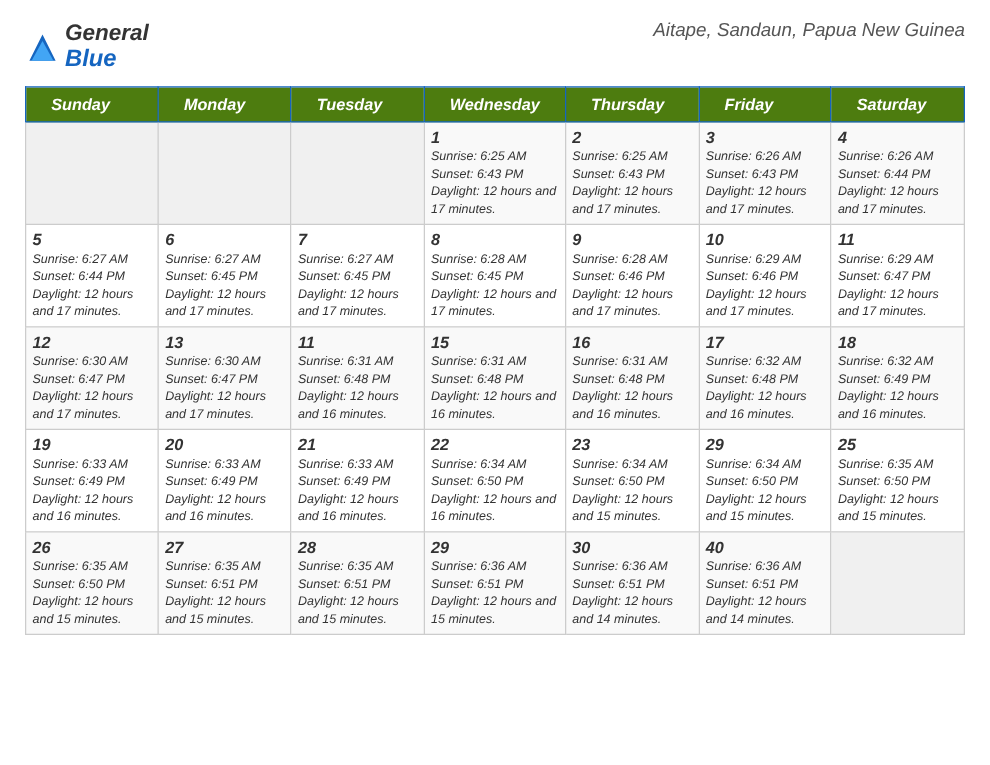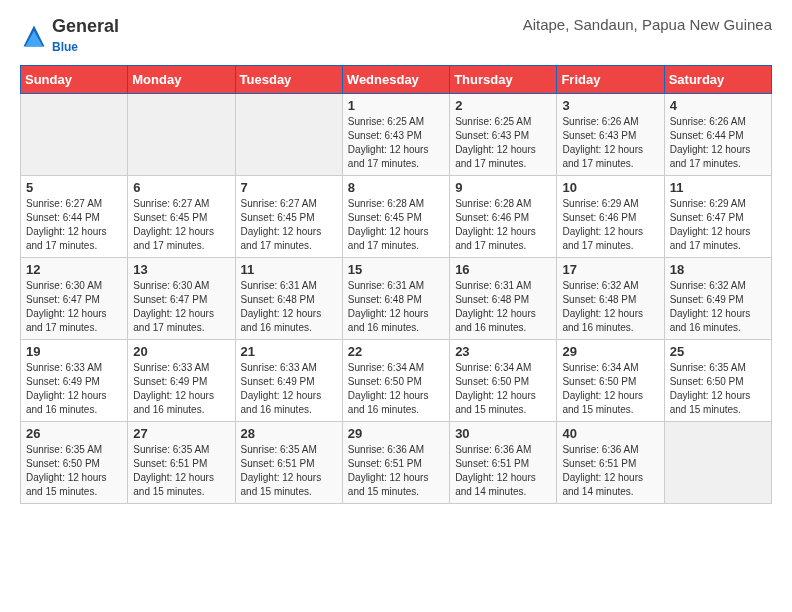"General" .page { font-style: none -> italic }
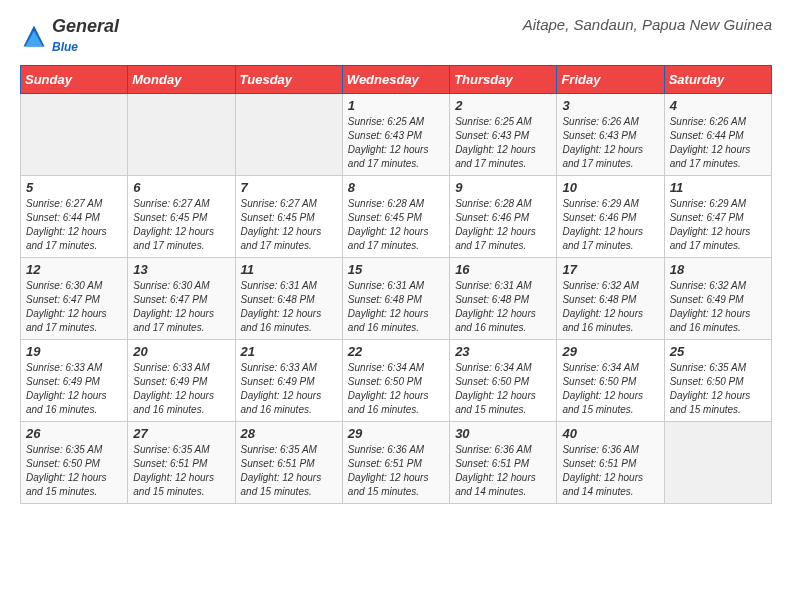"Blue" .logo-text-blue { font-size: 12px -> 19px }
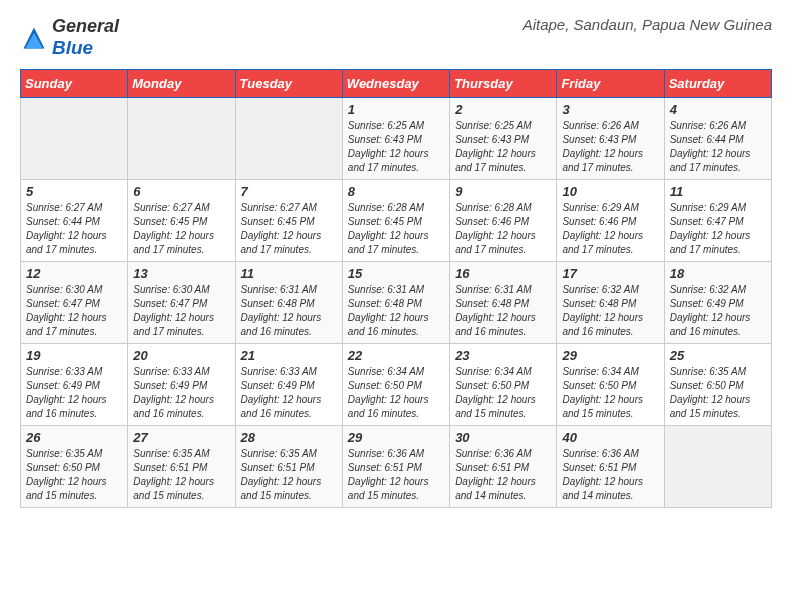"Sunday" .calendar th { background-color: #ef4444 -> #4d7c0f; padding: 6px 4px -> 6px 20px }
